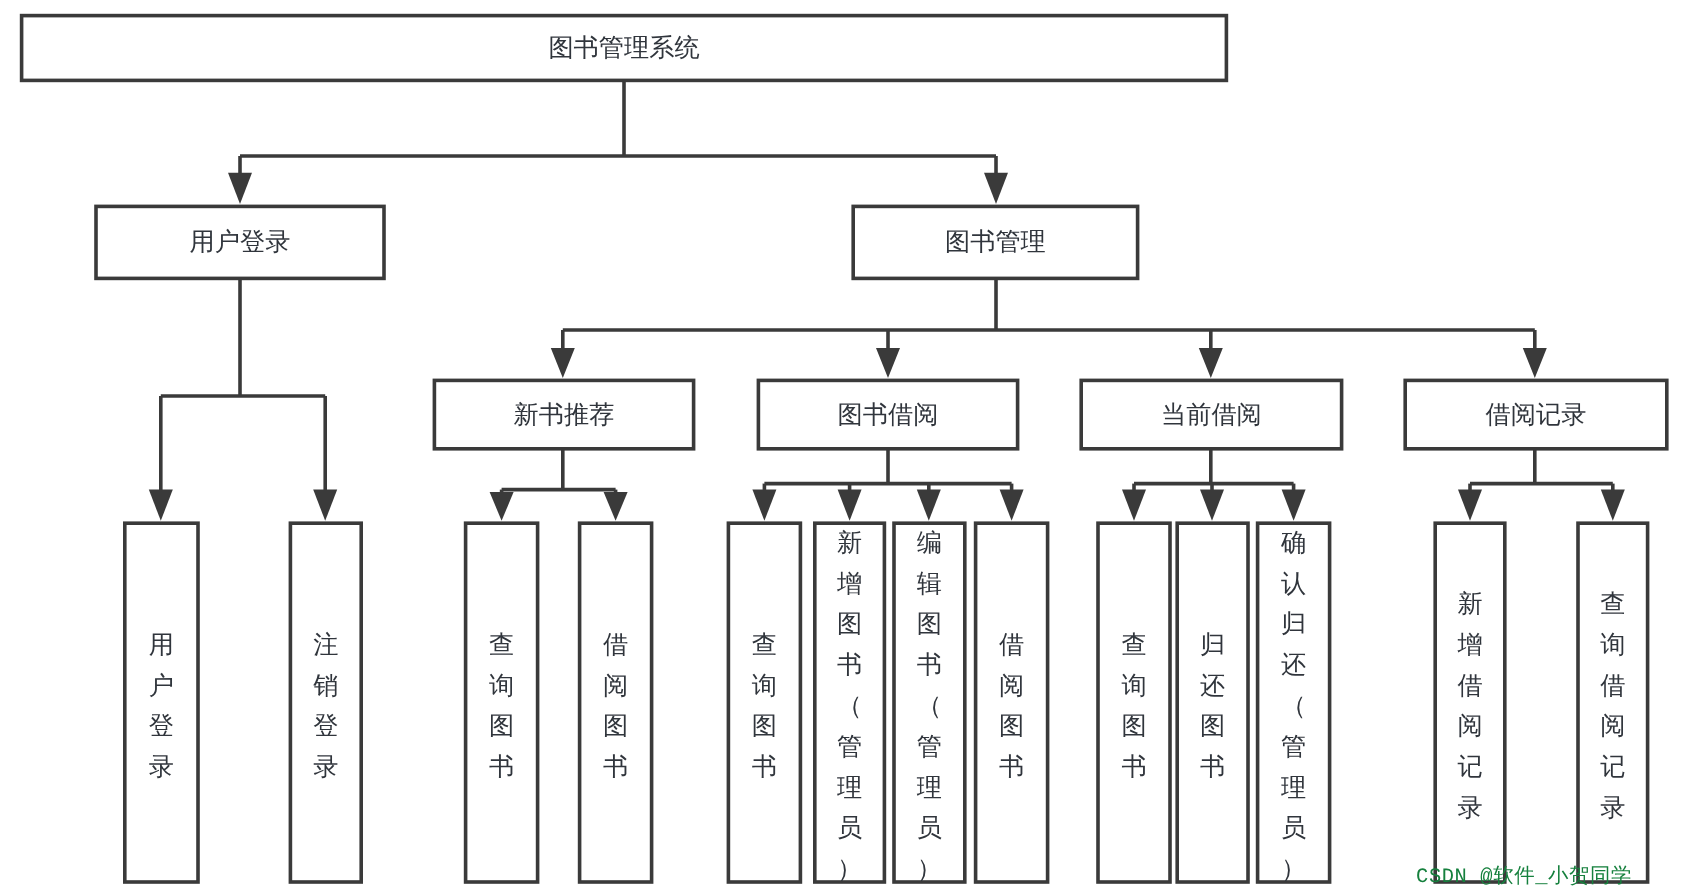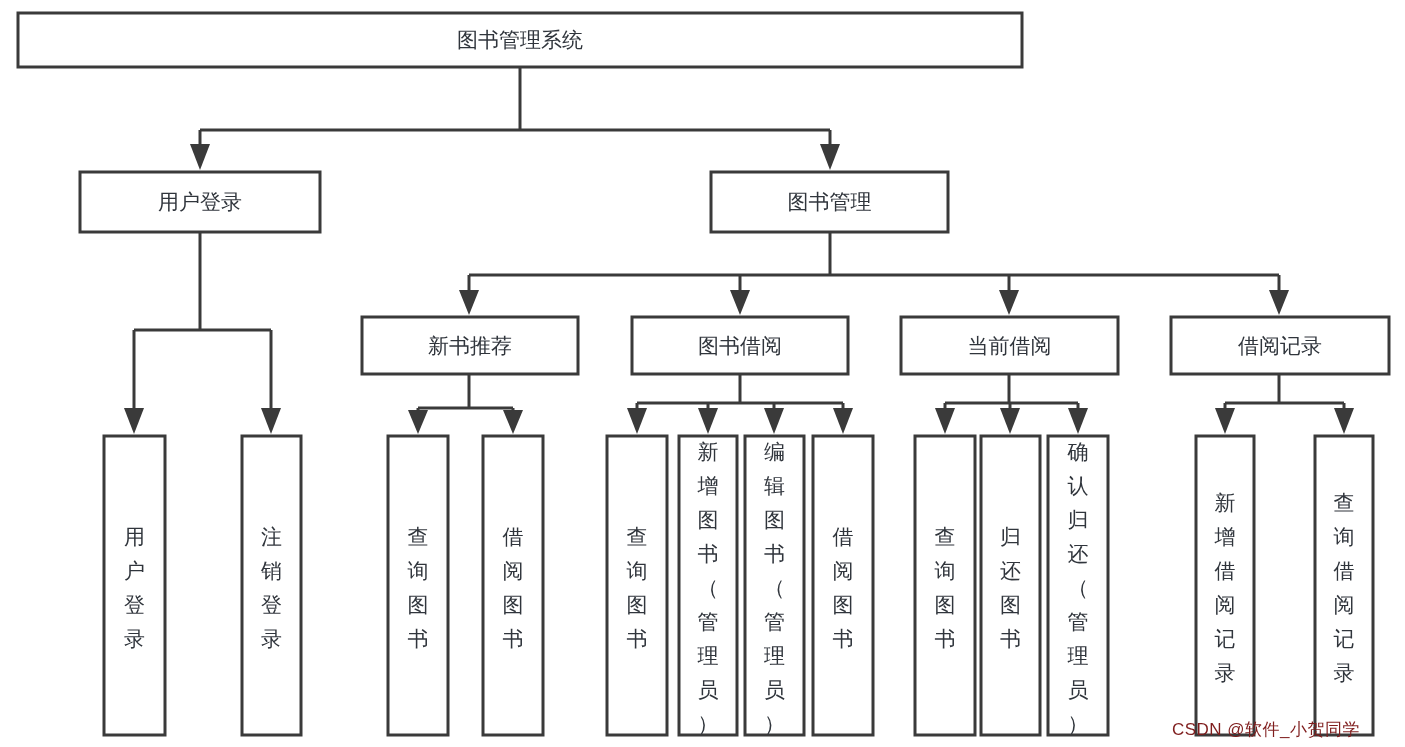"CSDN @软件_小贺同学" .watermark-text { color: #7f1d1d -> #15803d; font-family: Liberation Sans, sans-serif -> Liberation Mono, monospace }
